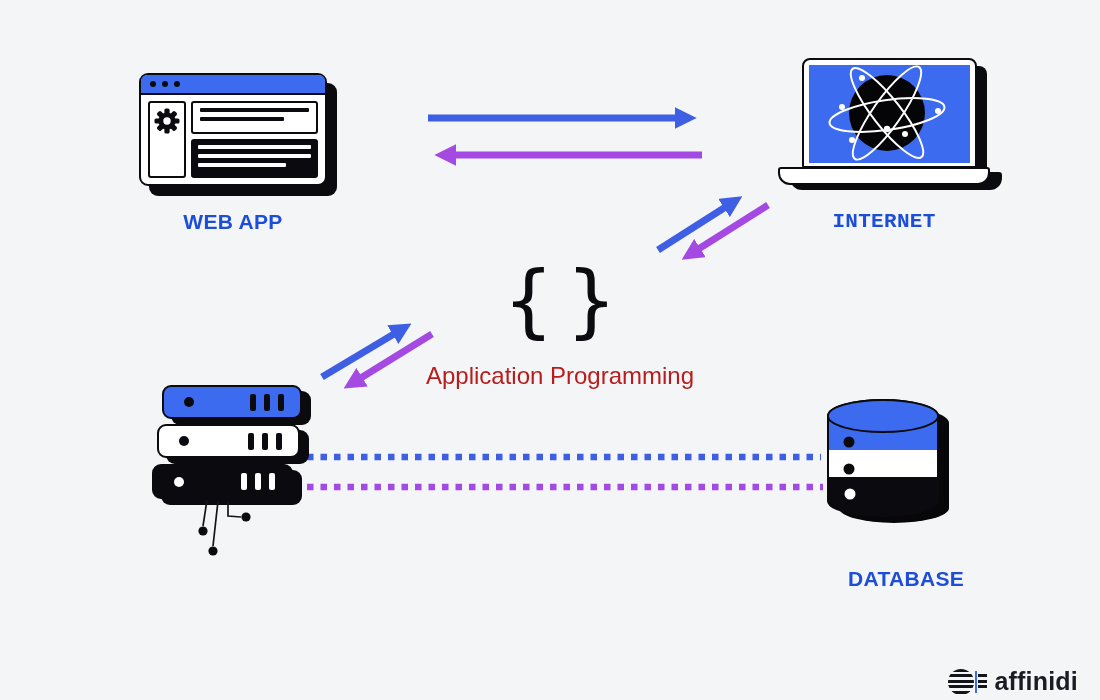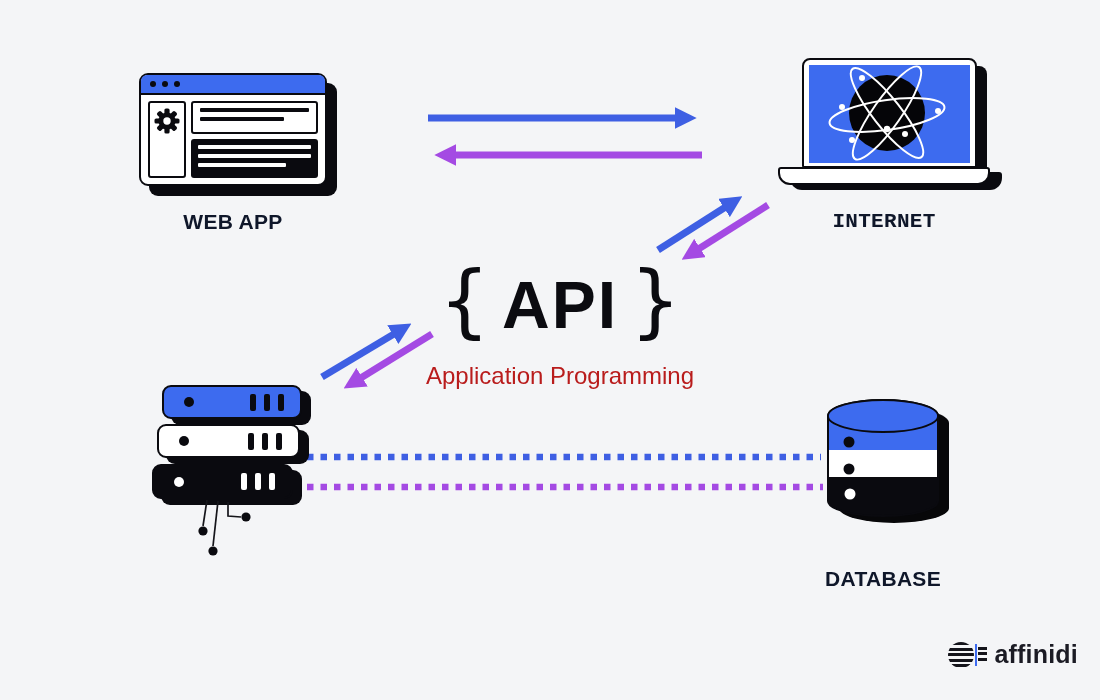"WEB APP" .node-label { color: #0f172a -> #1d4ed8 }
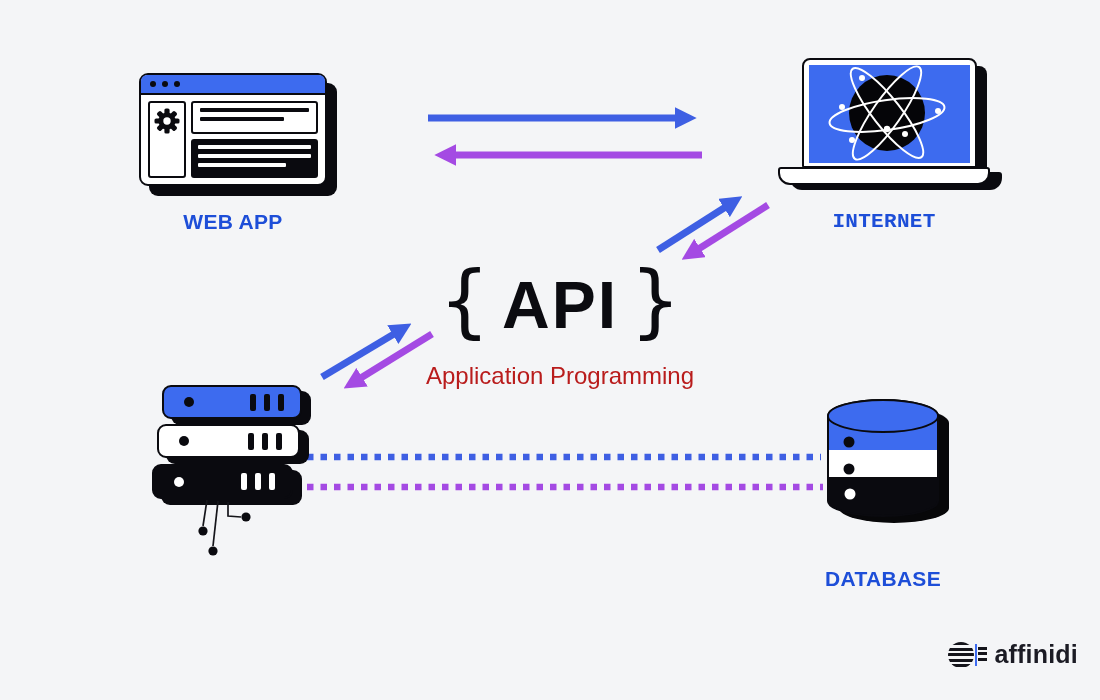"API" span.api-word { html: <span>API</span> -> none }
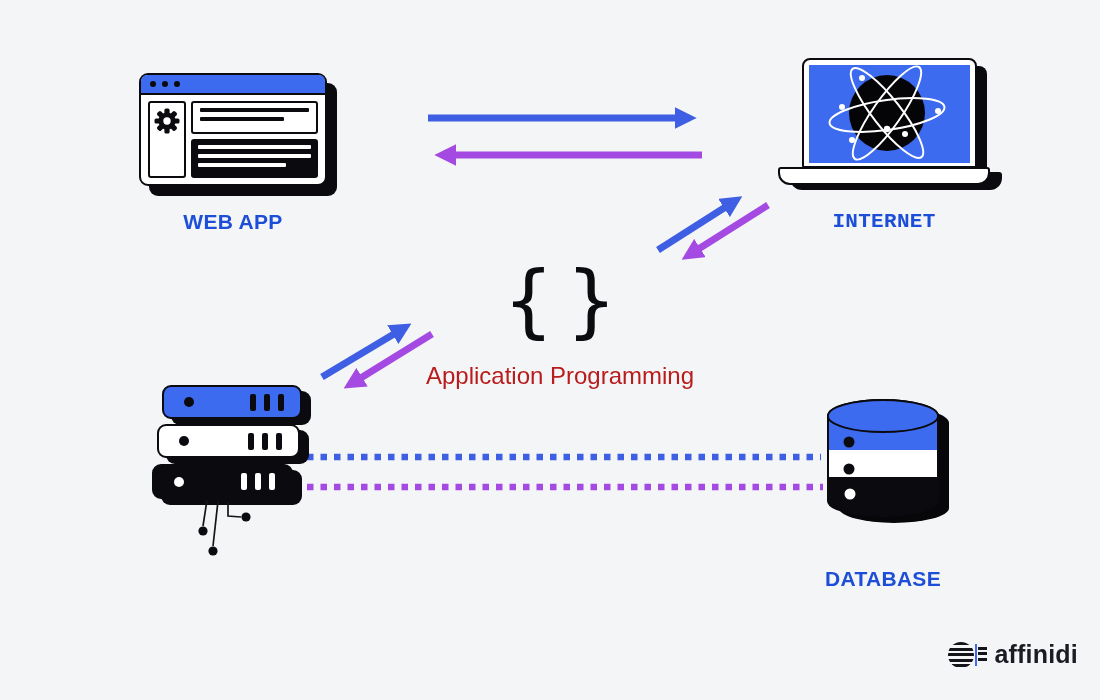"DATABASE" div.node-label { text-align: none -> right }
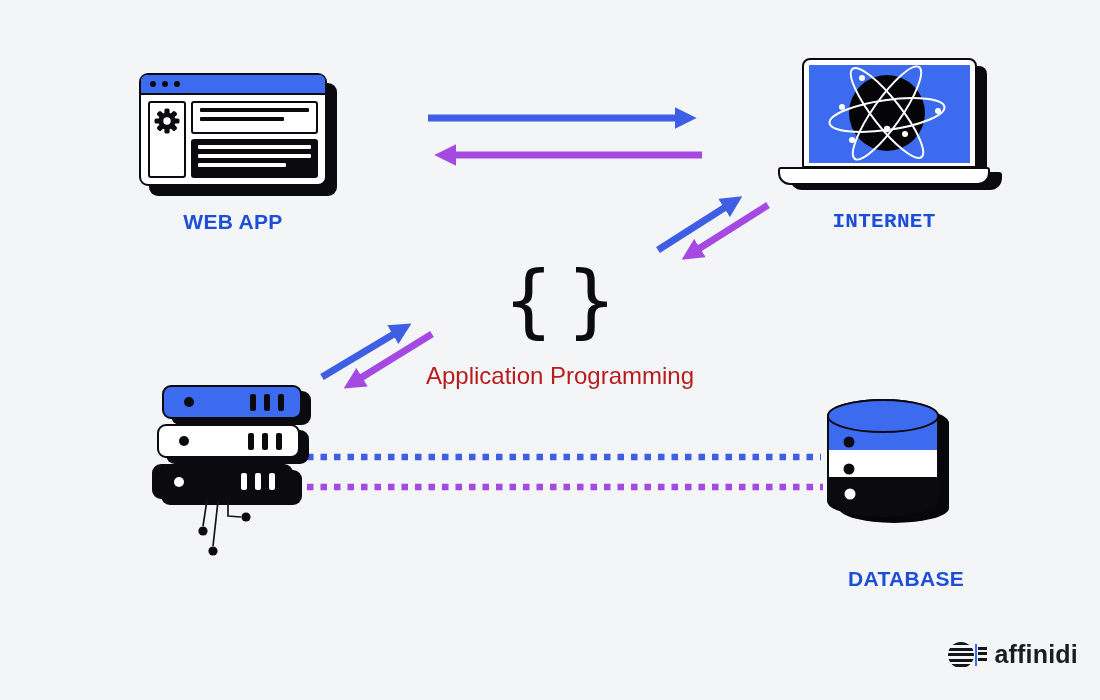"affinidi" .brand { bottom: 31px -> 4px }
